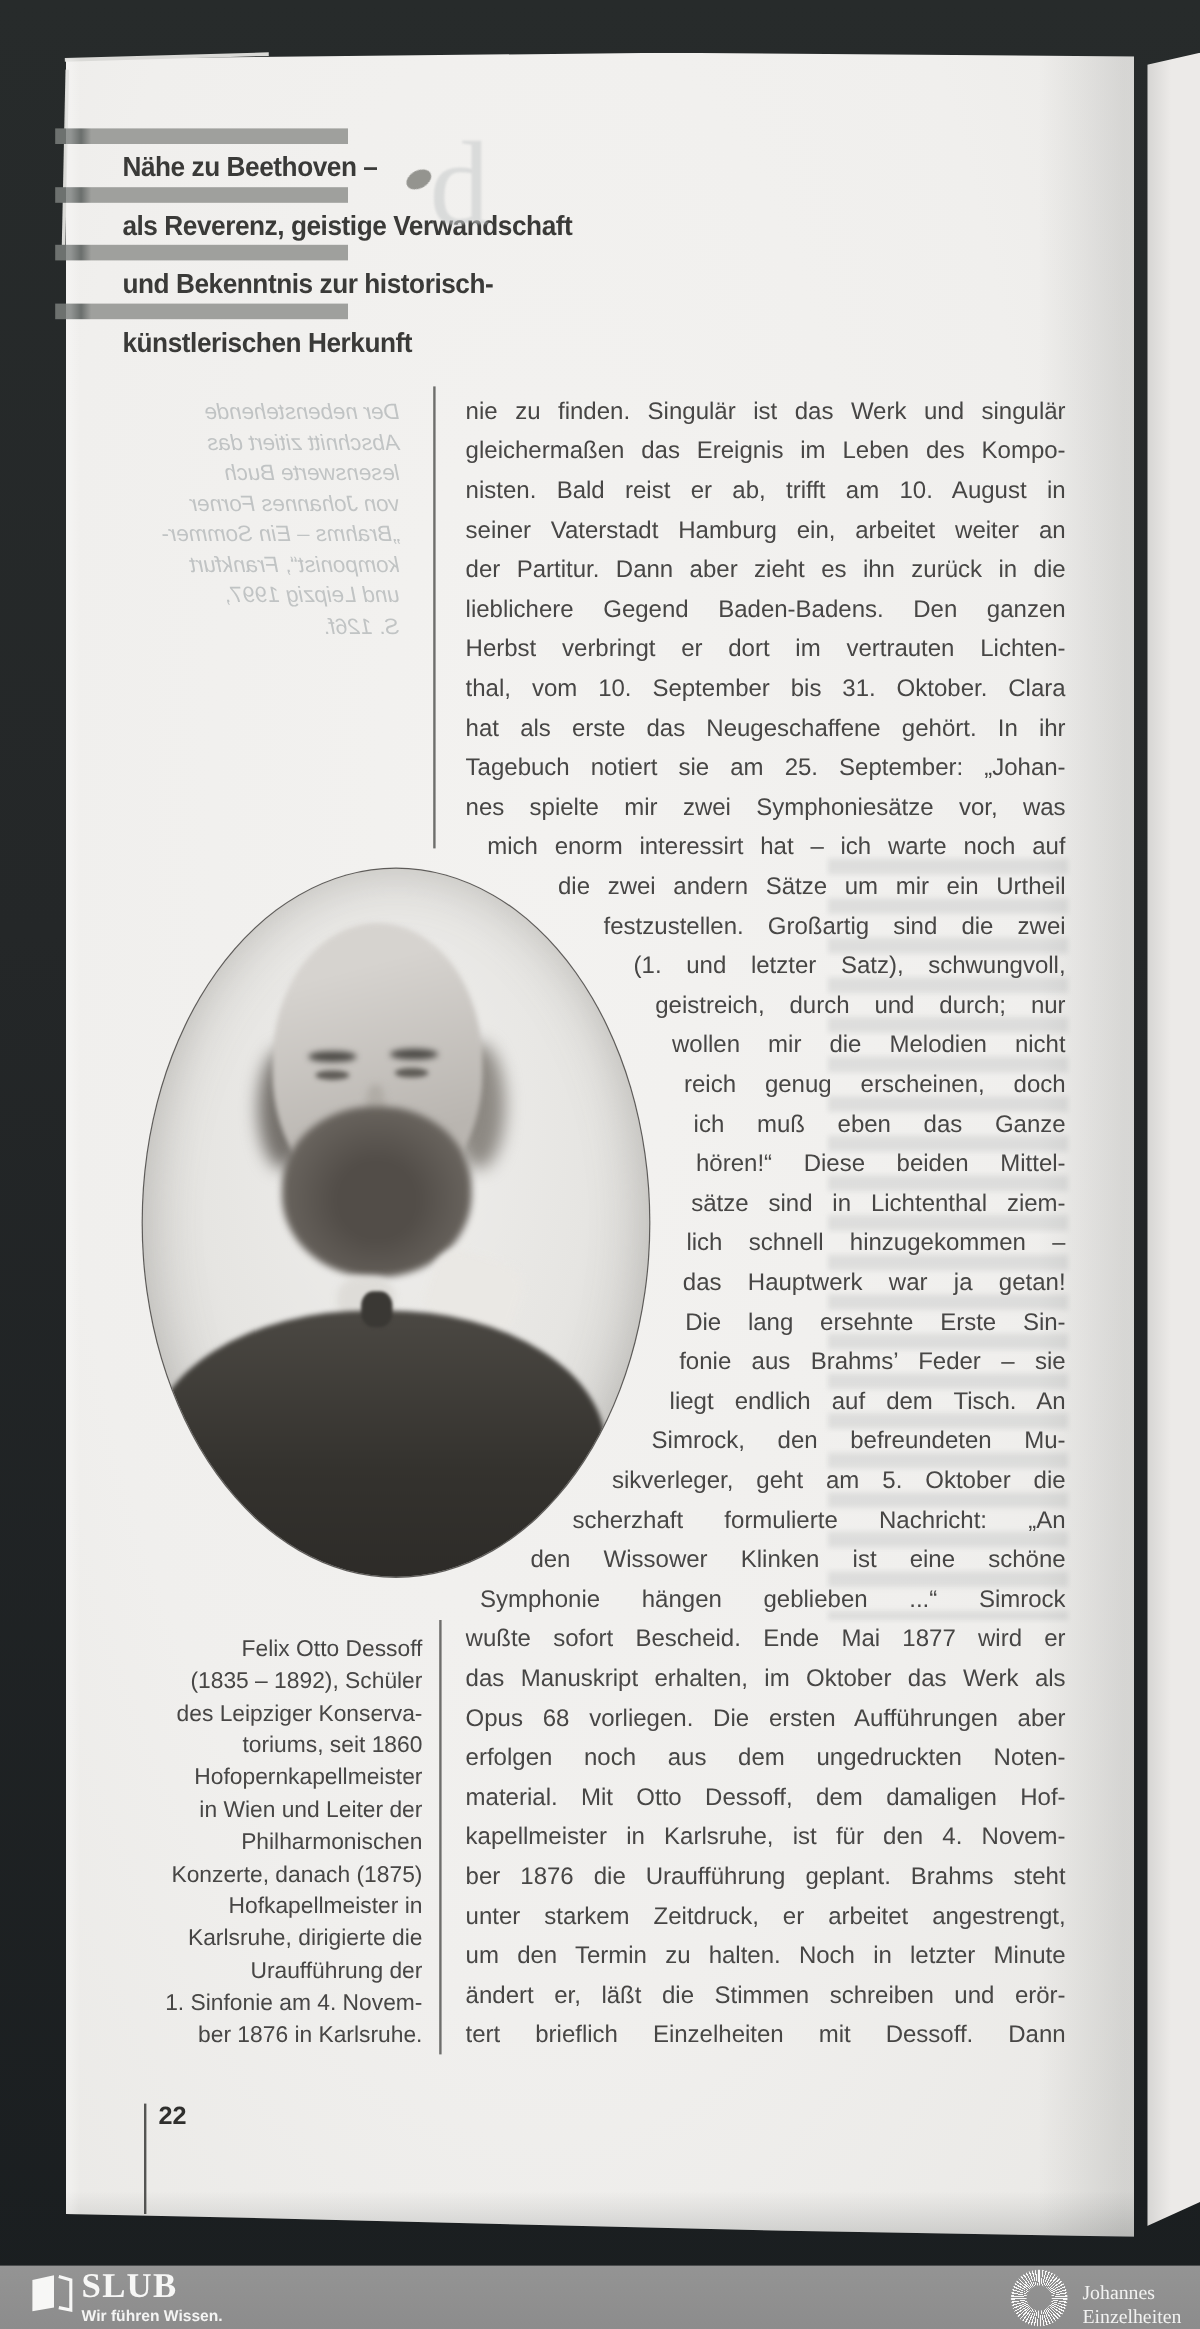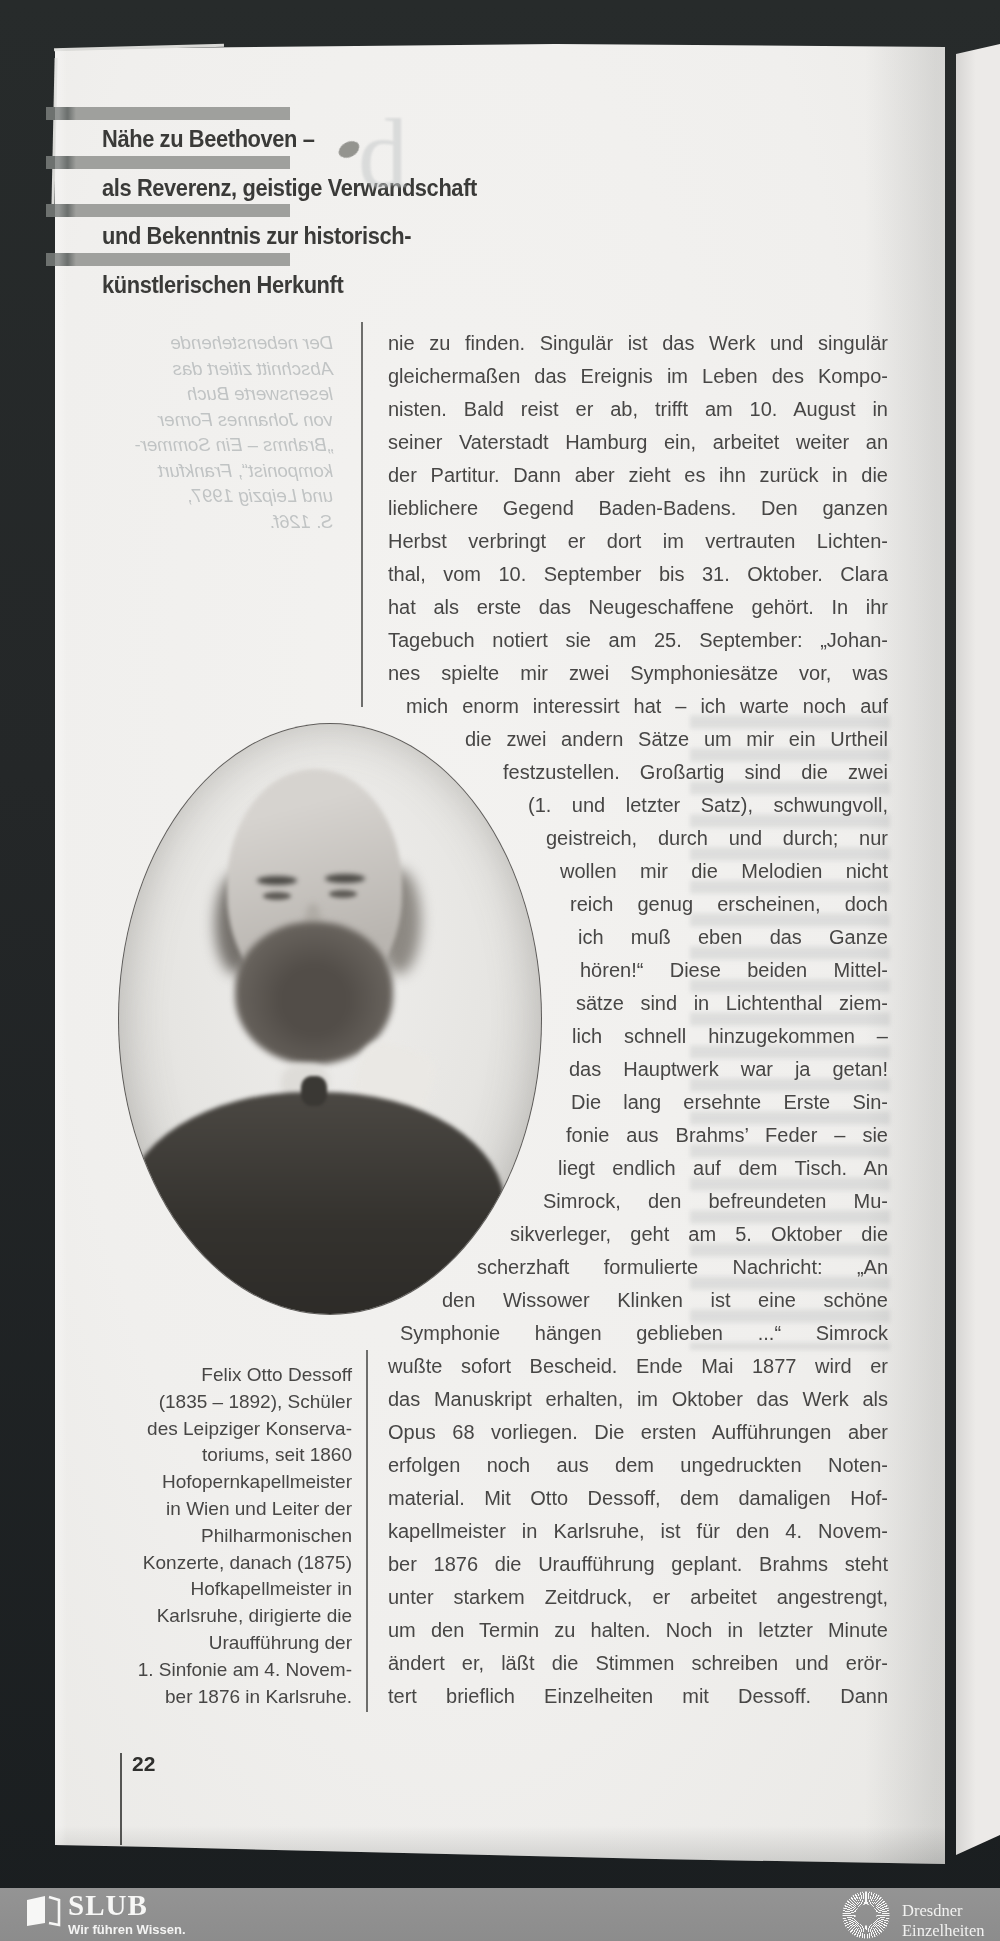"Dresdner" div { text: Dresdner -> Johannes }
